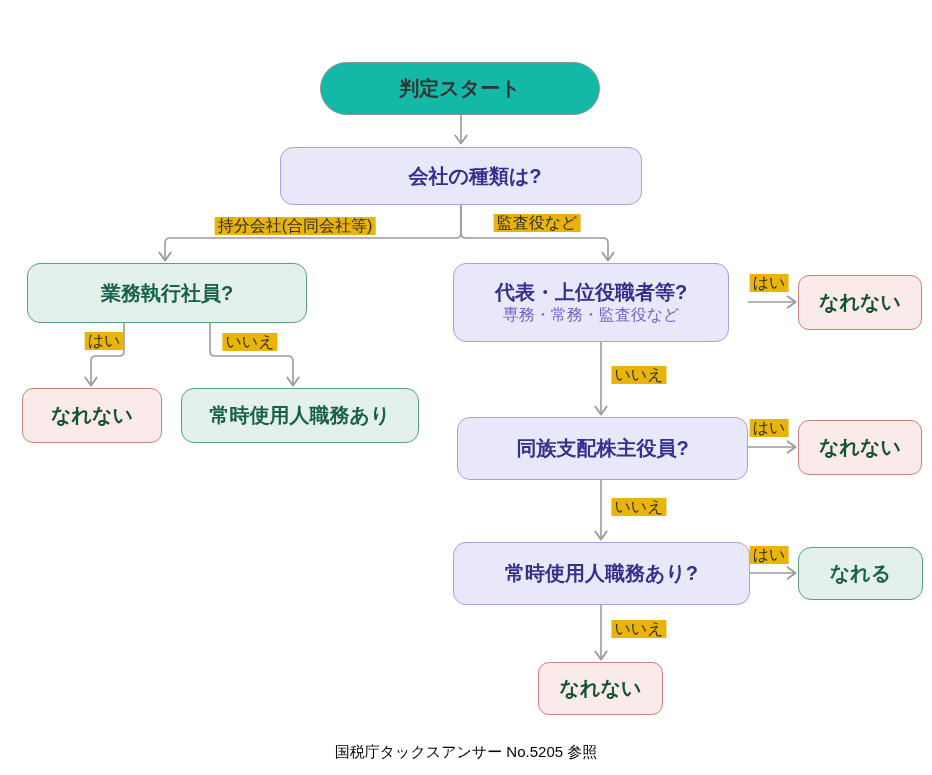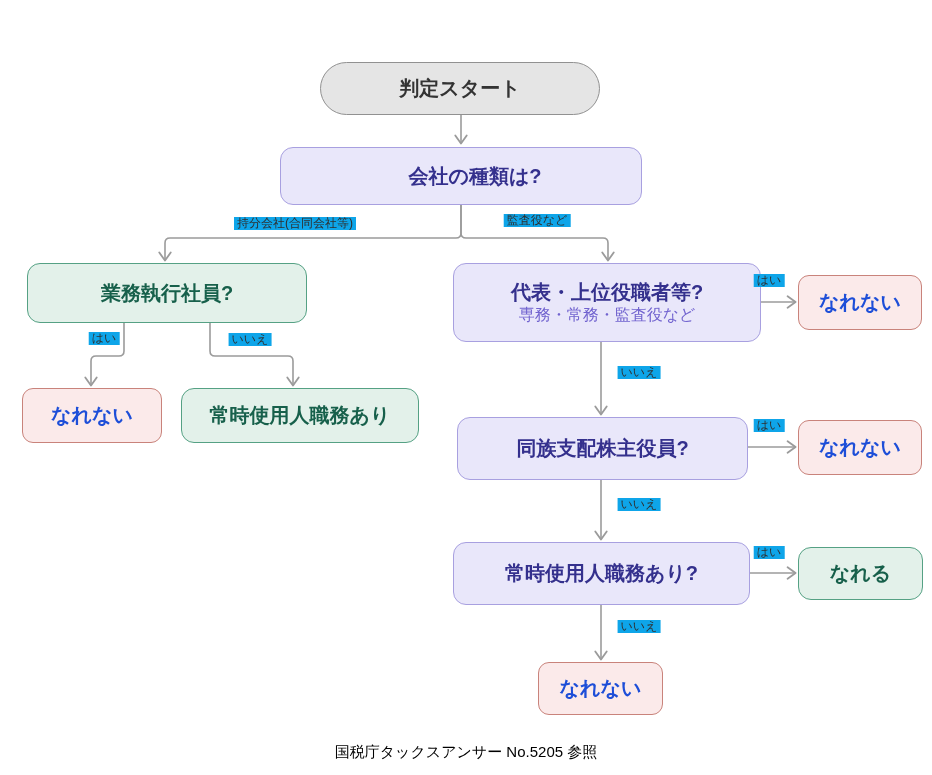"判定スタート" .start { background: #e5e5e5 -> #14b8a6 }
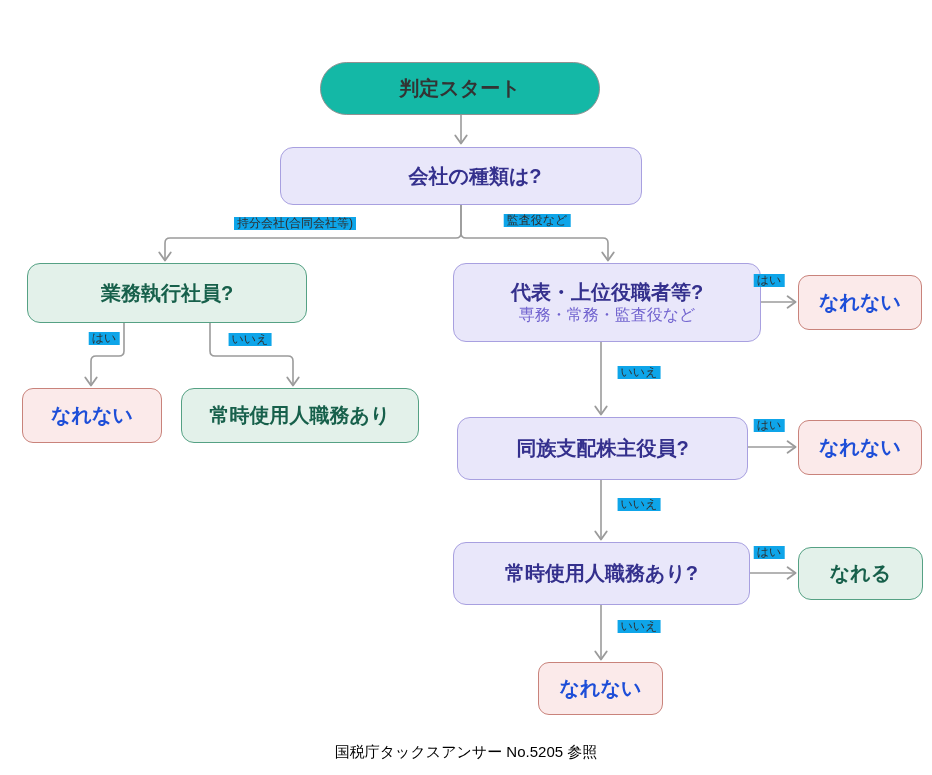"持分会社(合同会社等)" .edge-label { background: #0ea5e9 -> #eab308; font-size: 12px -> 16px }
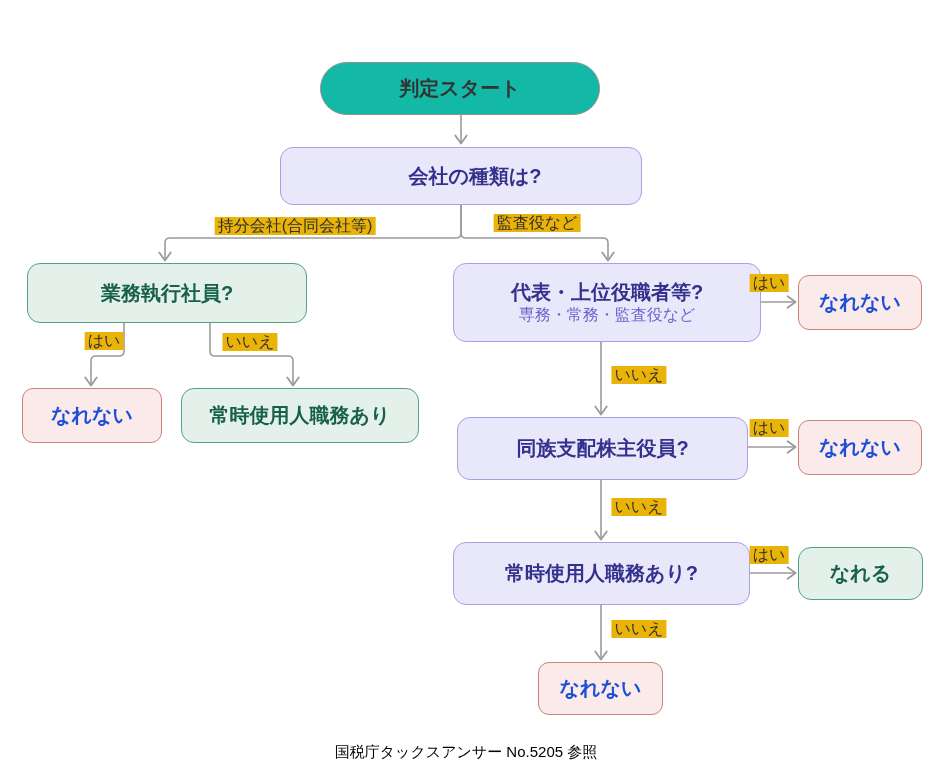"代表・上位役職者等?" div.node { width: 308px -> 276px }
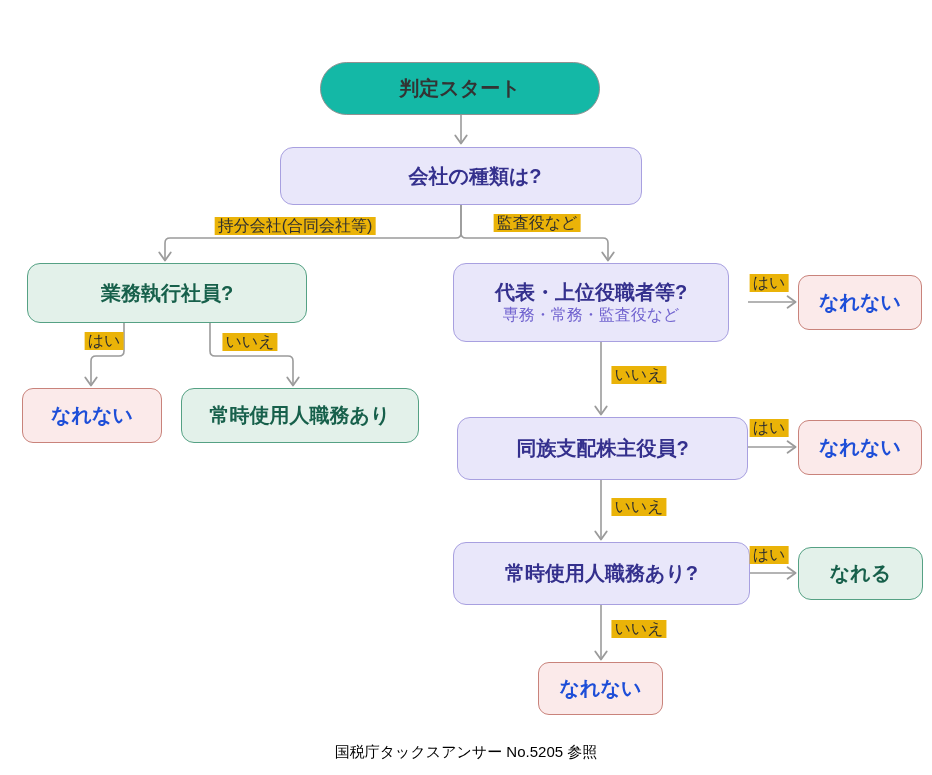"なれない" .box-red { color: #1d4ed8 -> #14532d }
